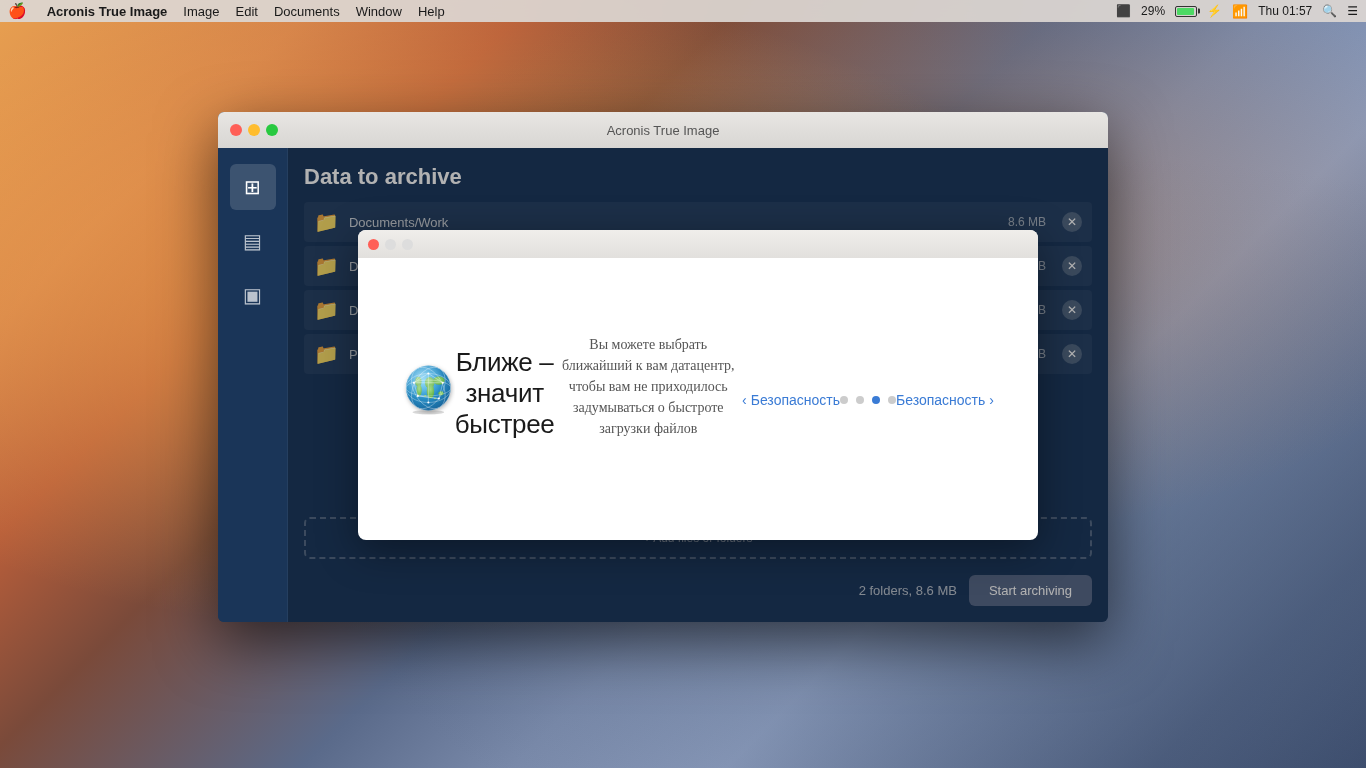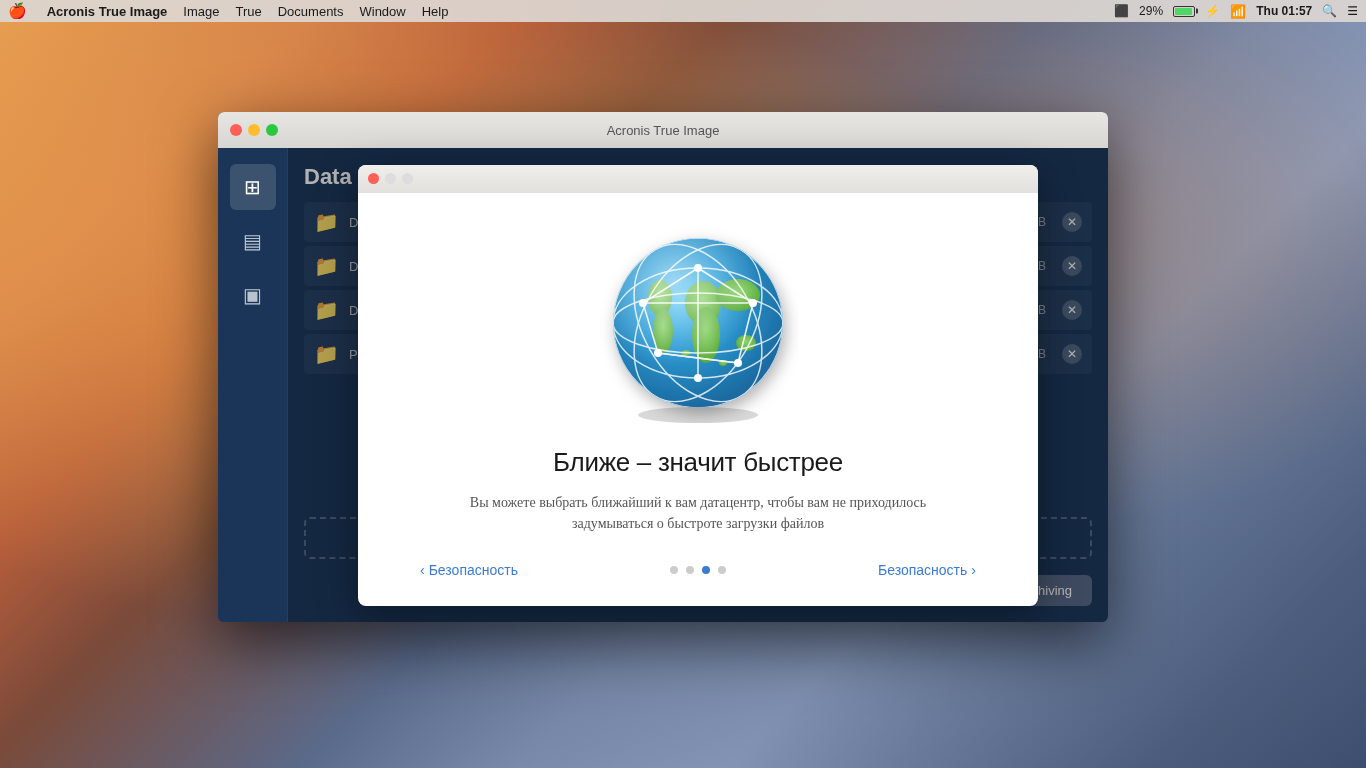"True" span { text: True -> Edit }
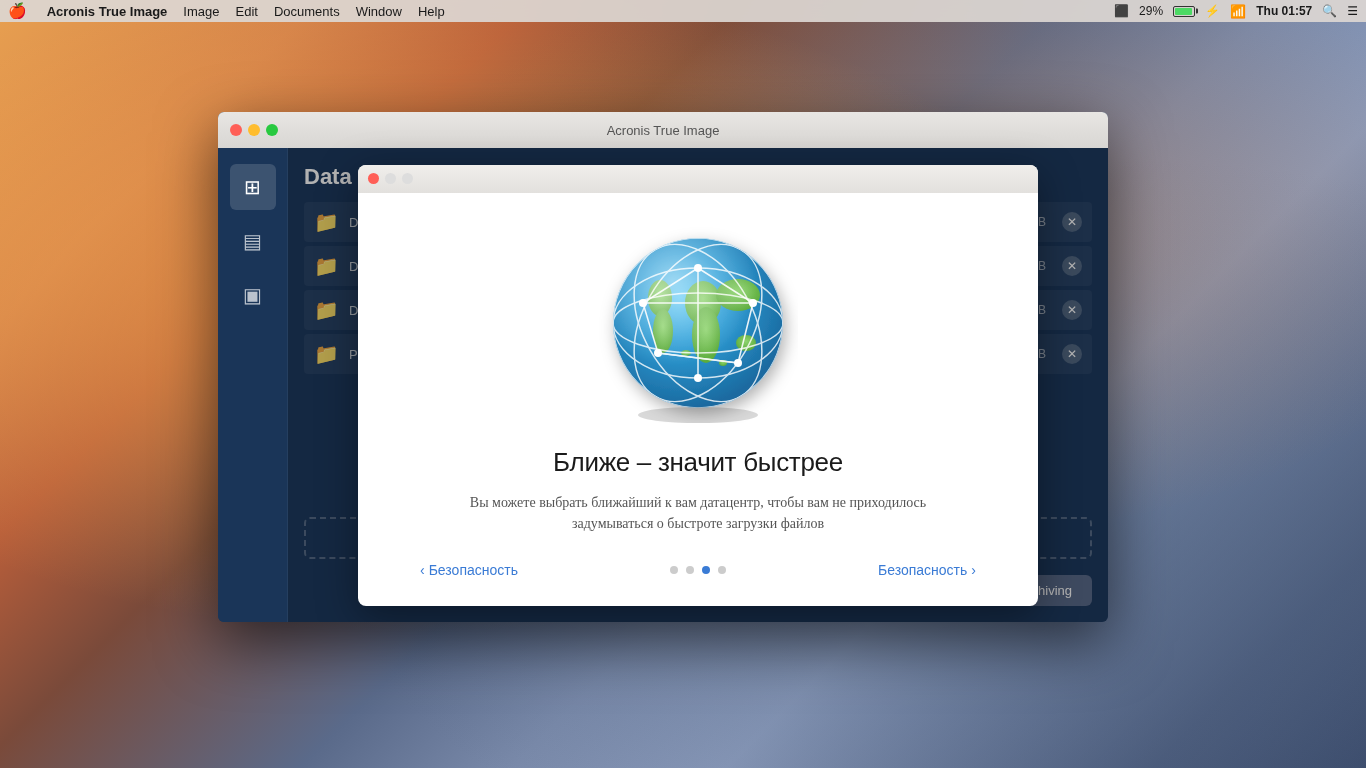"Thu 01:57" .time { font-weight: 700 -> 400 }
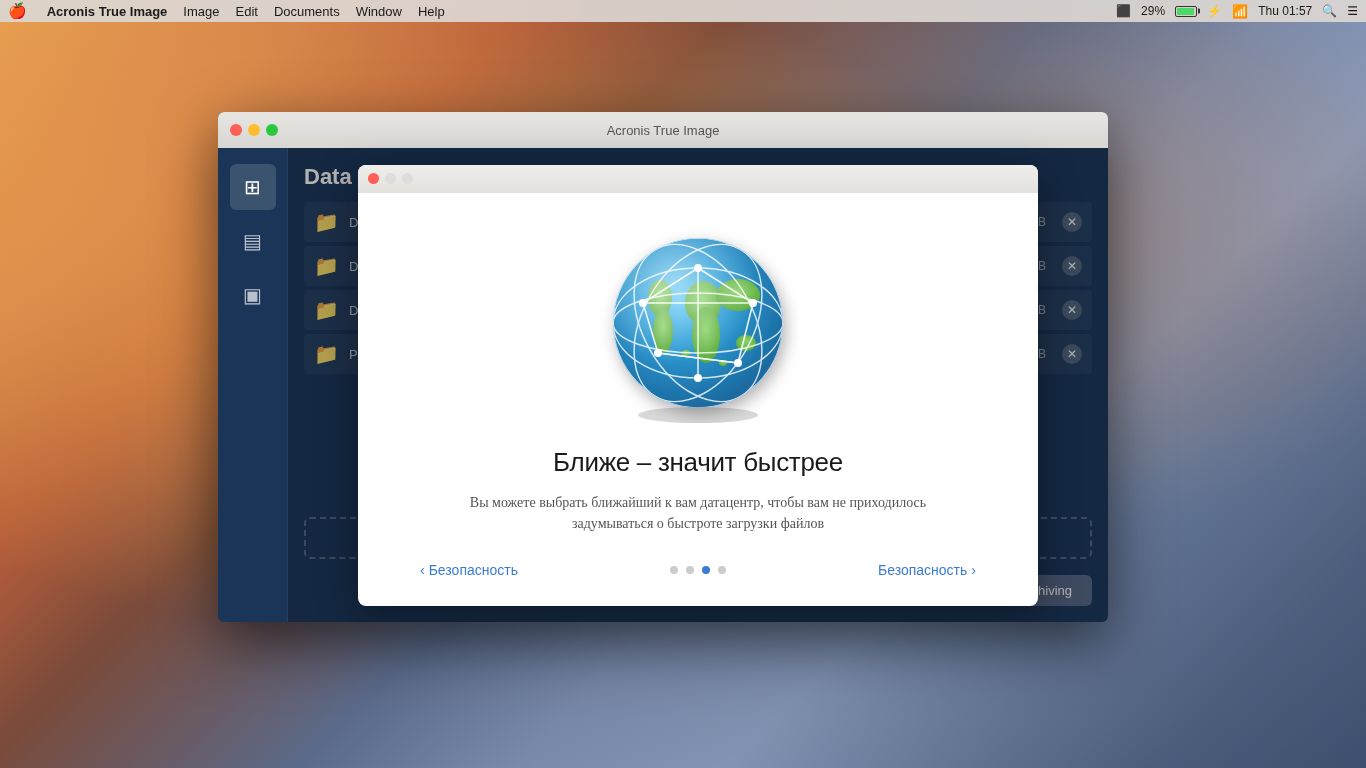"Ближе – значит быстрее" .modal-body { flex-direction: column -> row; padding: 30px 62px 28px -> 30px 44px 28px }
